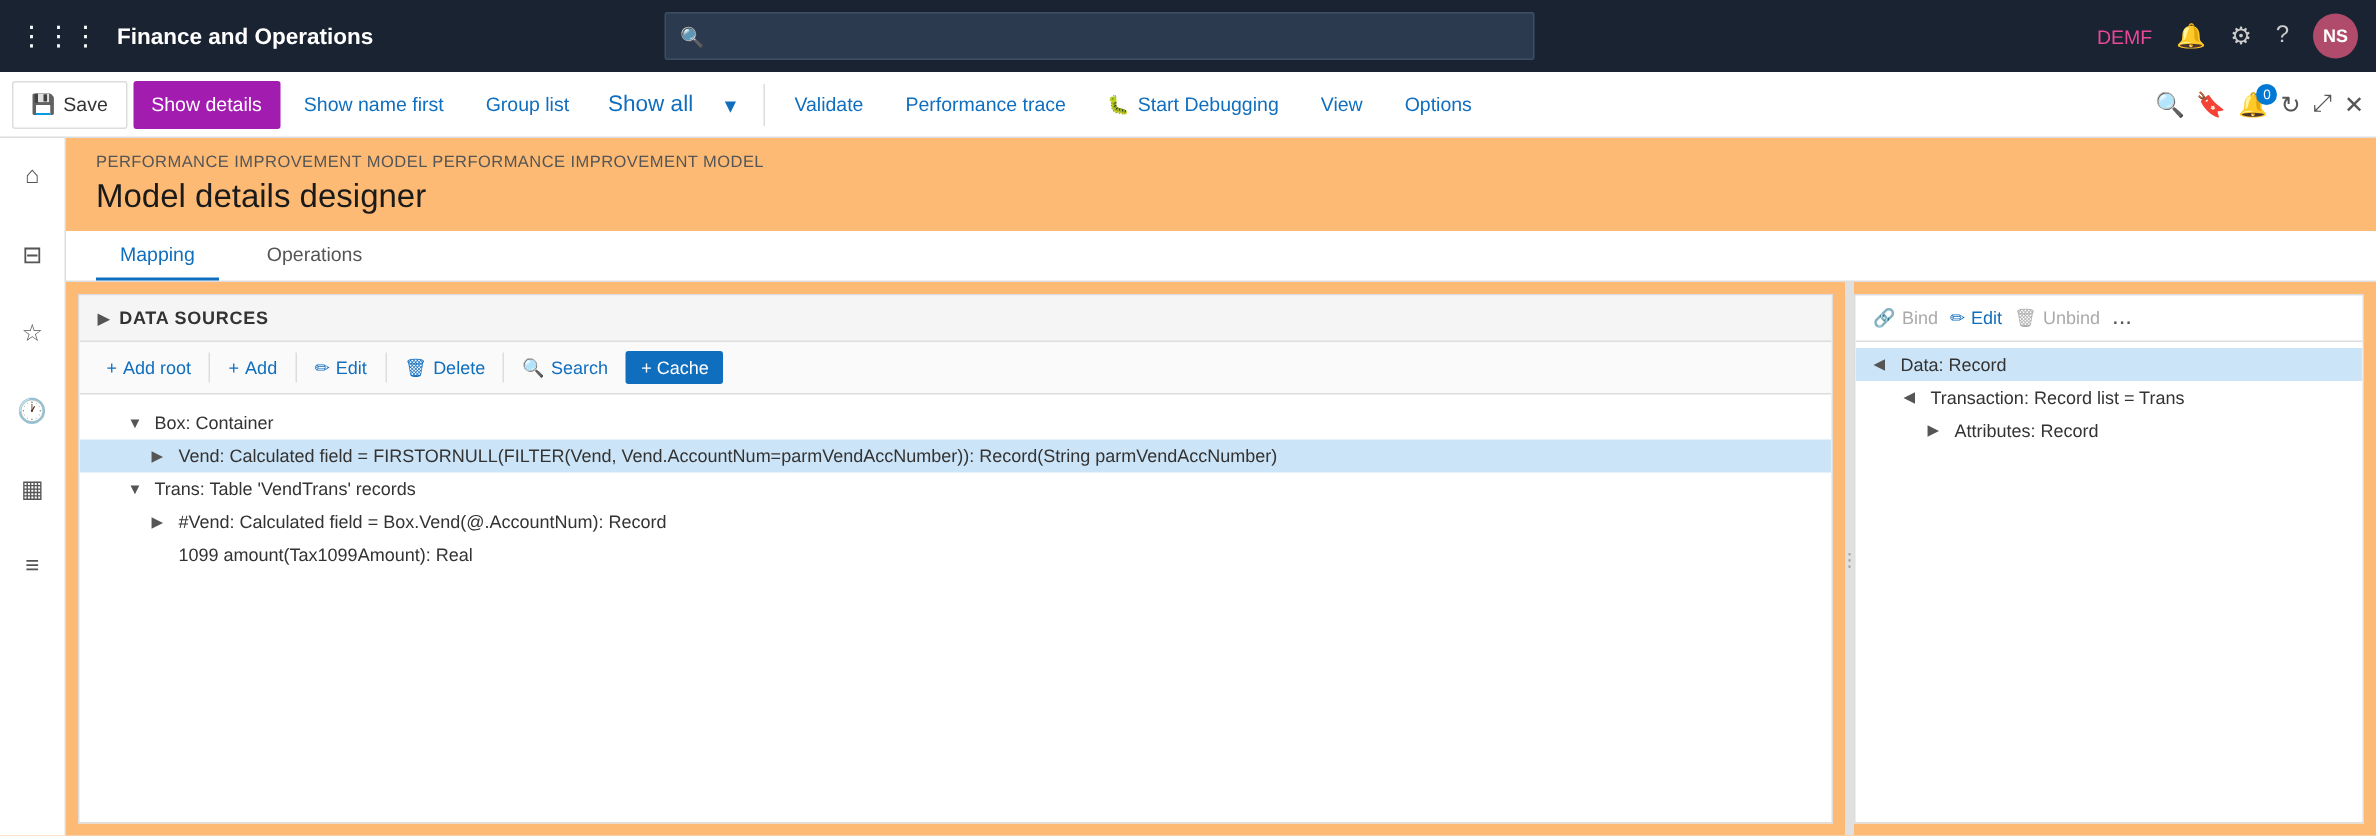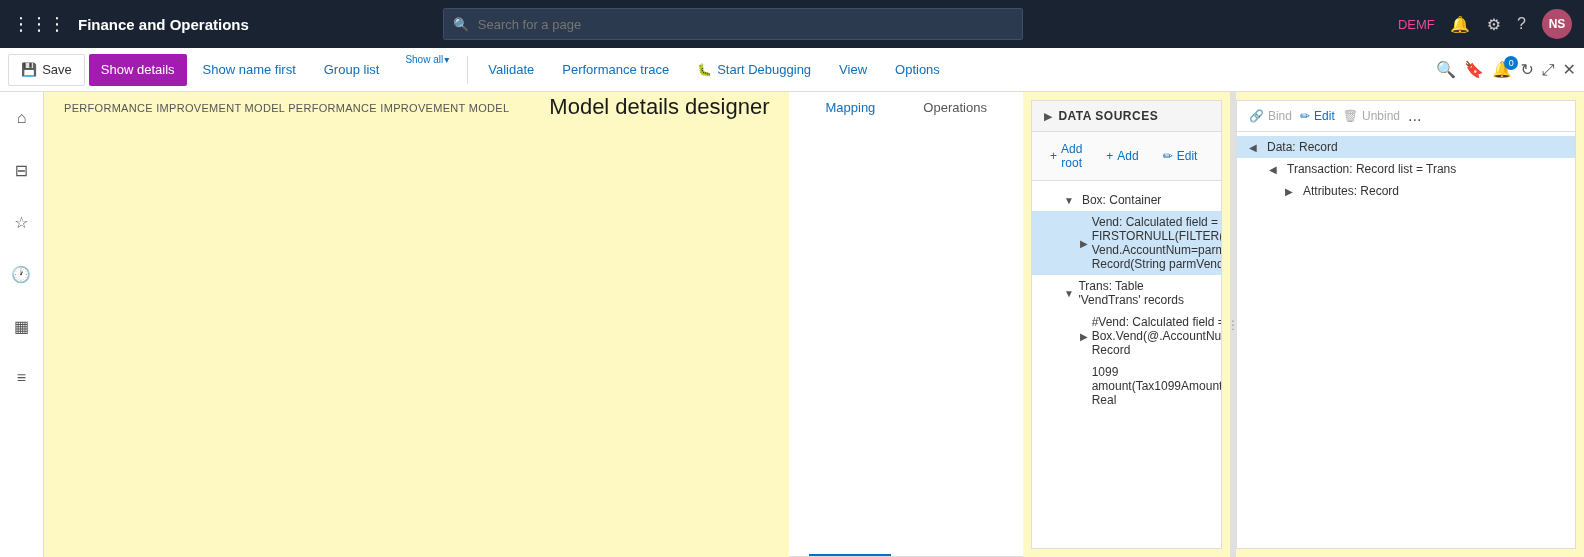"Search for a page" input { html: <input> -> none }
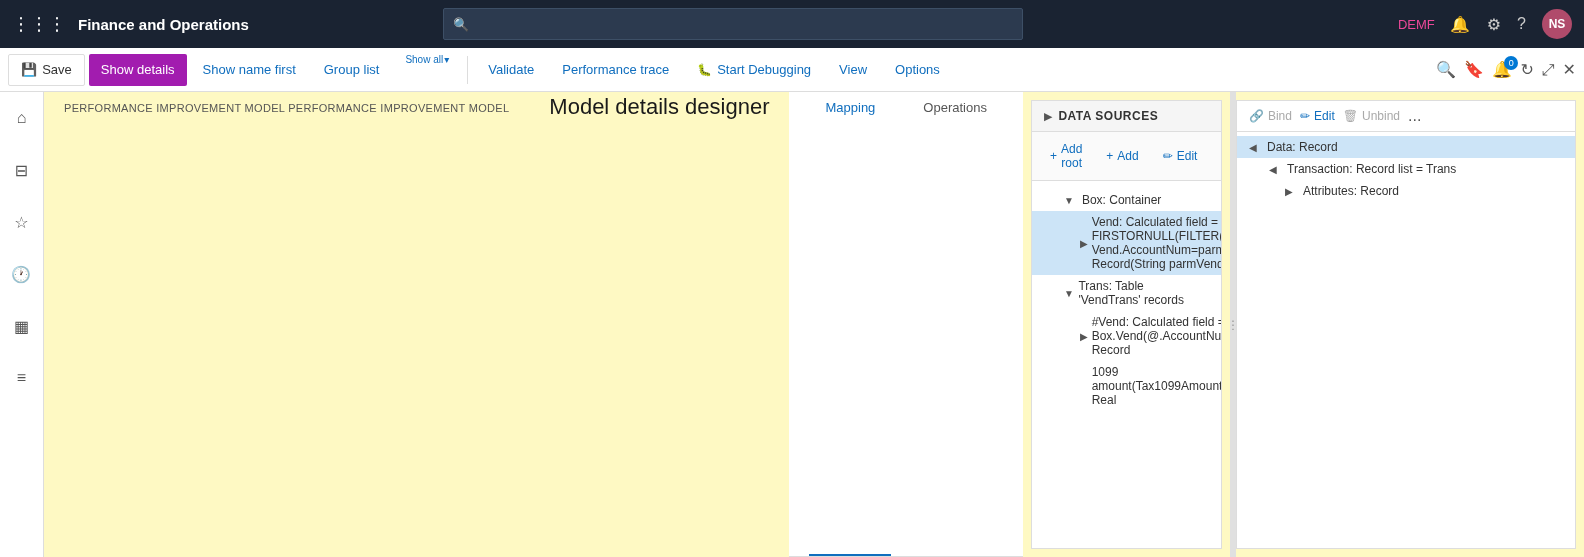"Show all" .toolbar .show-all-btn { align-items: none -> center; font-size: 10px -> 15px; gap: 1px -> 21px }
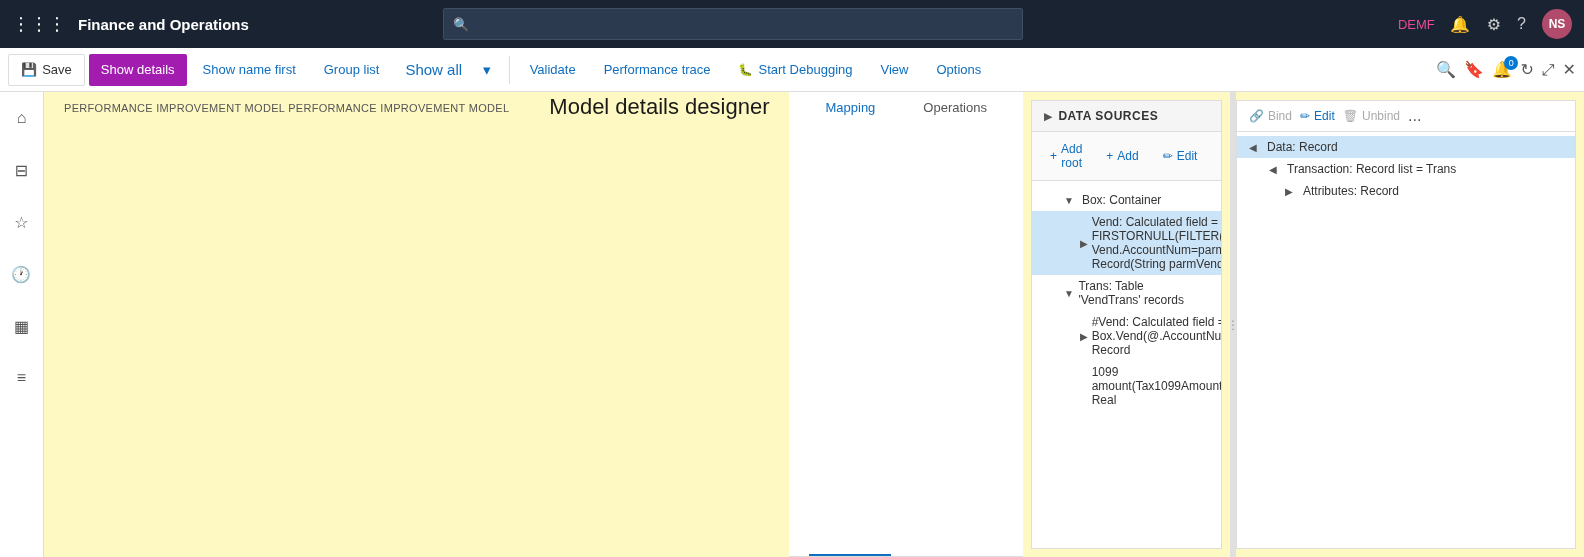"PERFORMANCE IMPROVEMENT MODEL" .main-content { background: #fef9c3 -> #fdba74; flex-direction: row -> column }
